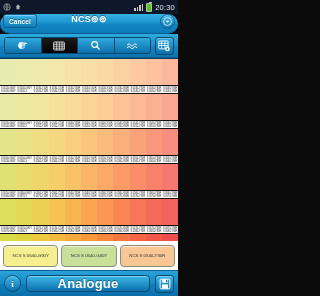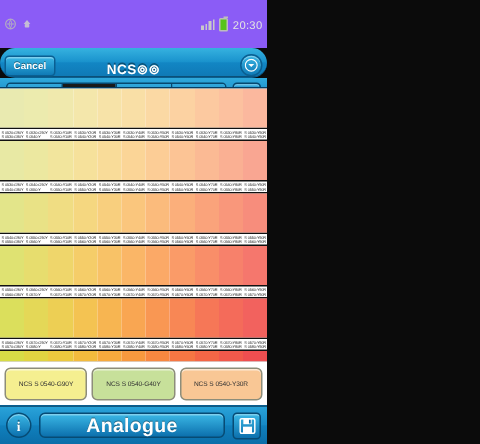"20:30" .statusbar { background: #8b5cf6 -> #0f172a; height: 32px -> 14px }
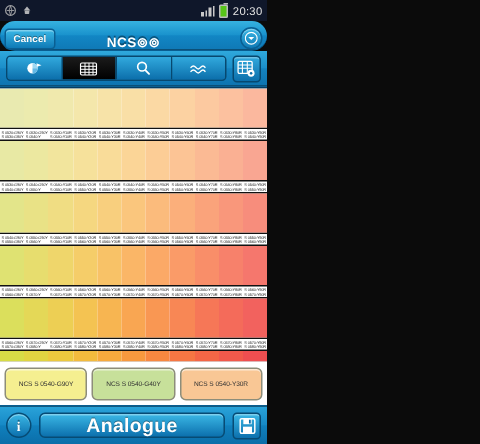"NCS⊚⊚" .titlebar { align-items: flex-end -> flex-start }
